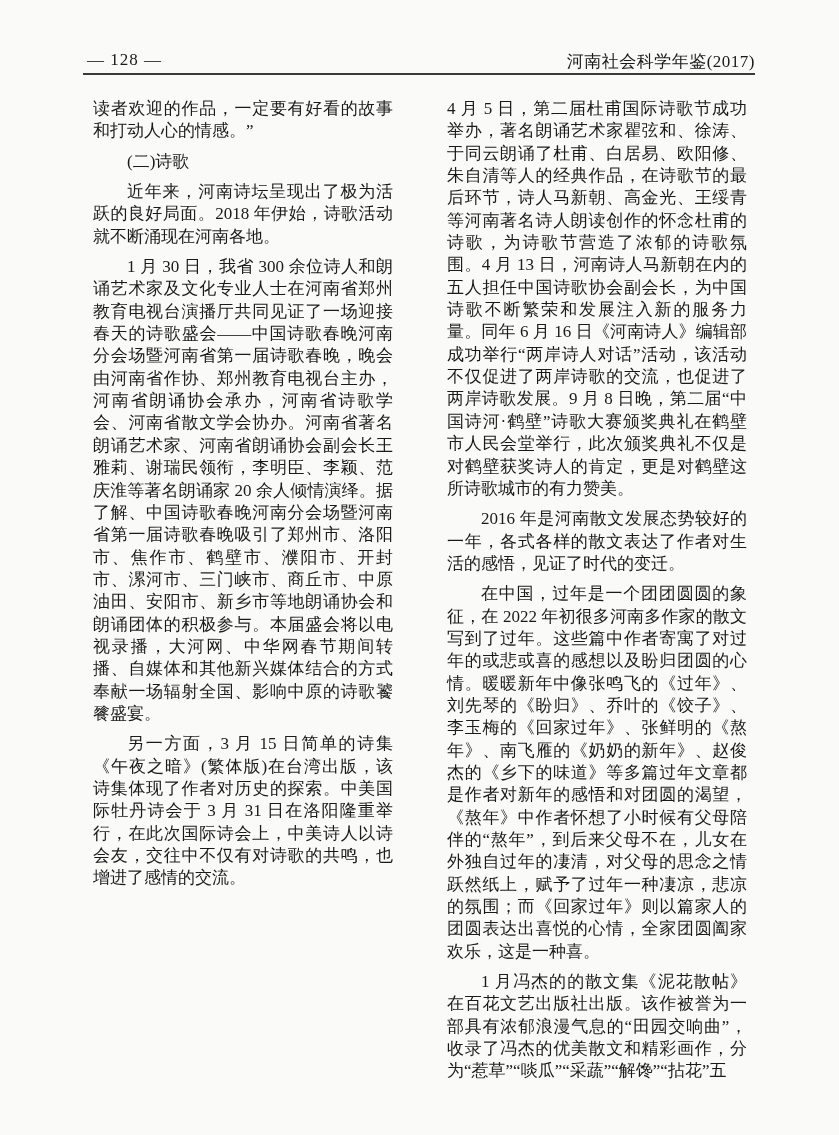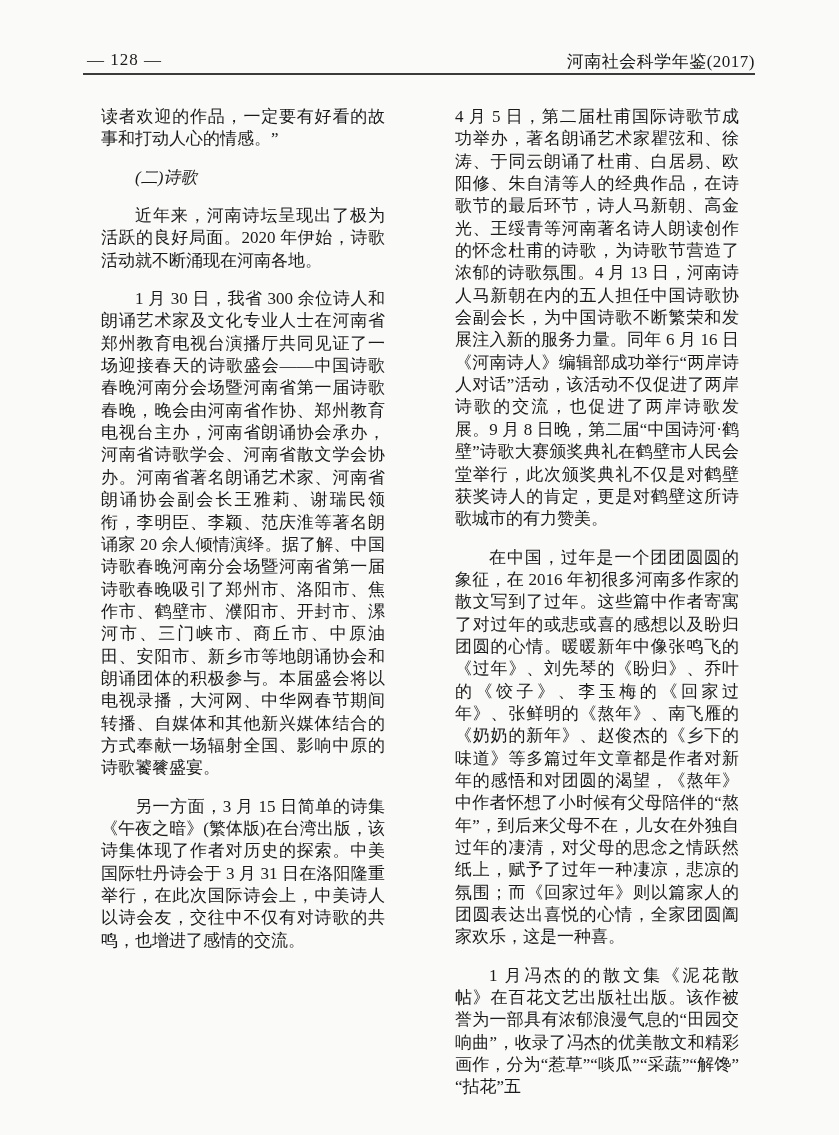"读者欢迎的作品，一定要有好看的故事和打动人心的情感。”" .column p { margin: 16px -> 8px }
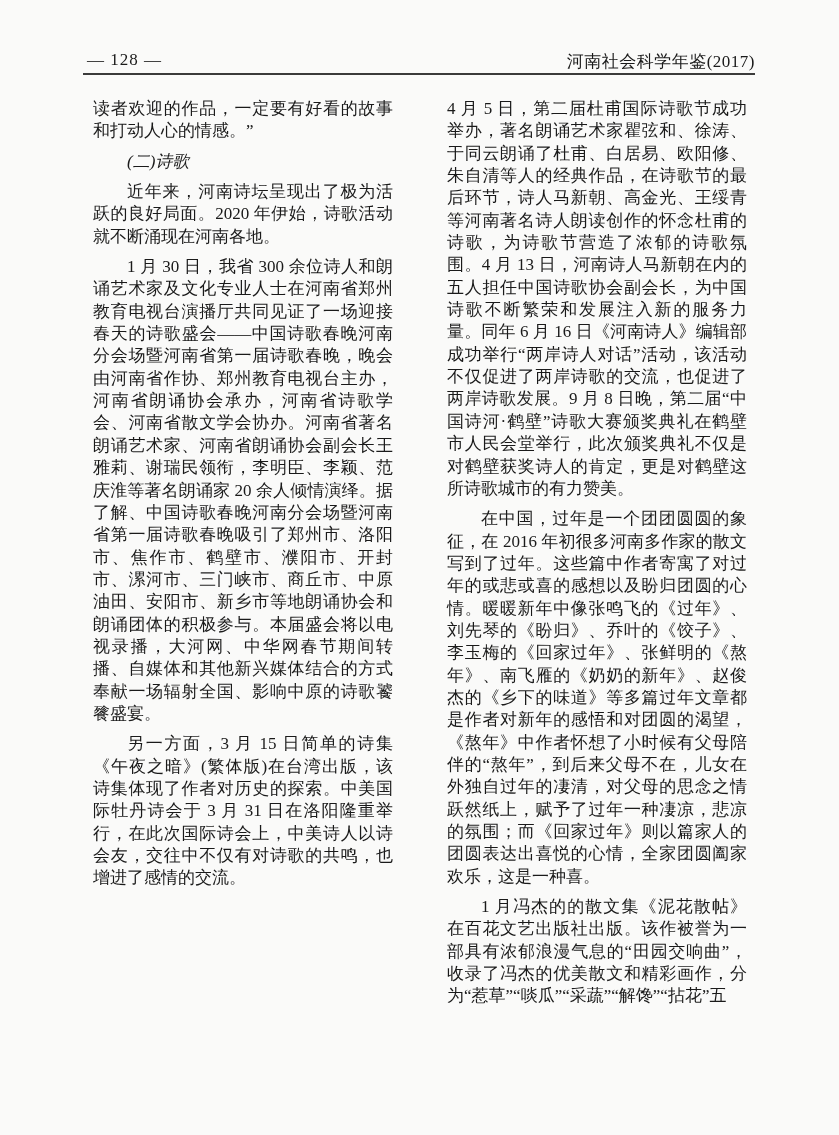"(二)诗歌" .column p.heading { font-style: italic -> none }
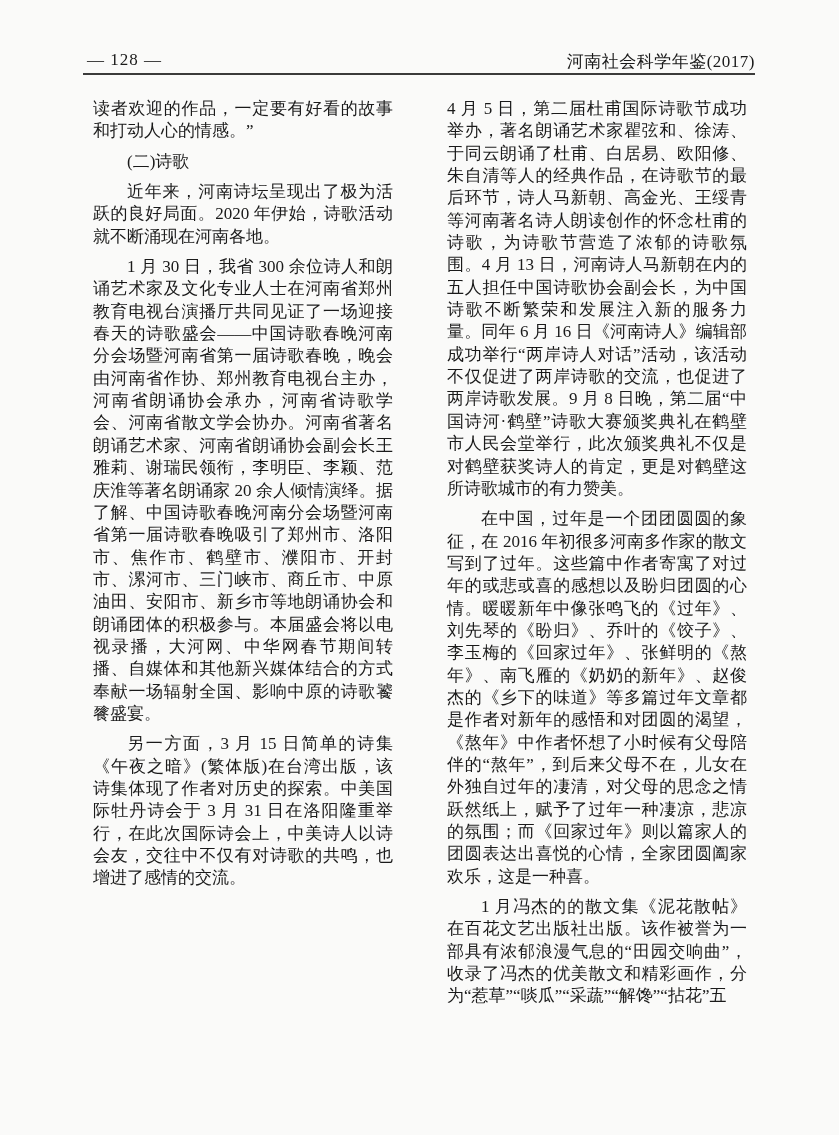"近年来，河南诗坛呈现出了极为活跃的良好局面。2020" p { text: 2020 -> 2018 }
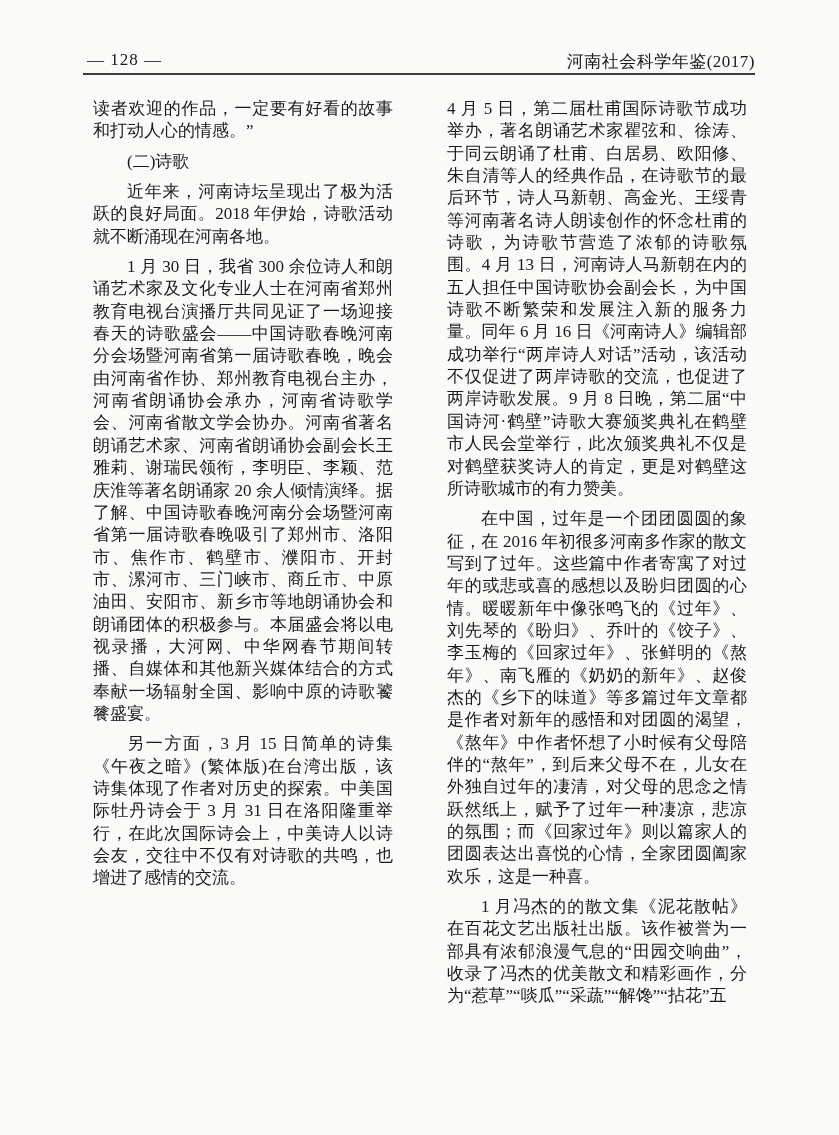"2016" p { html: none -> <p>2016 年是河南散文发展态势较好的一年，各式各样的散文表达了作者对生活的感悟，见证了时代的变迁。</p> }
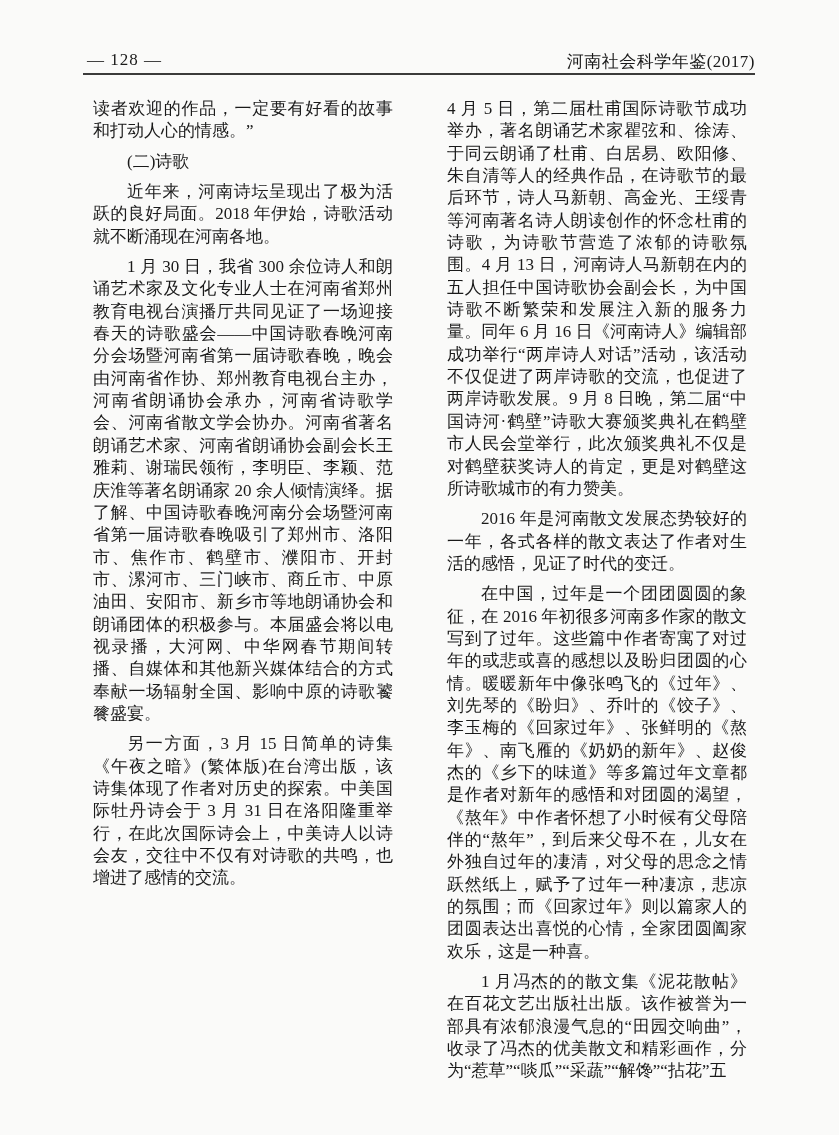"在中国，过年是一个团团圆圆的象征，在 2016" p { text: 2016 -> 2022 }
